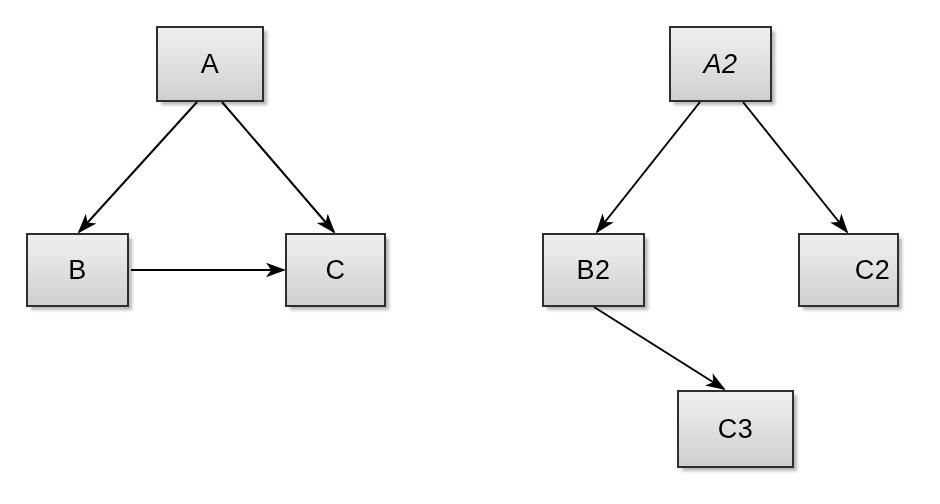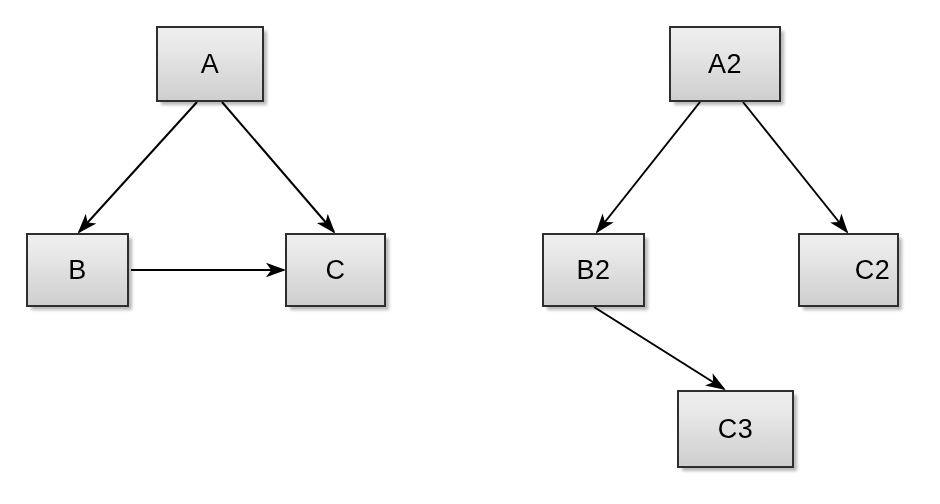"A2" div.node { font-style: none -> italic; width: 112px -> 103px }
